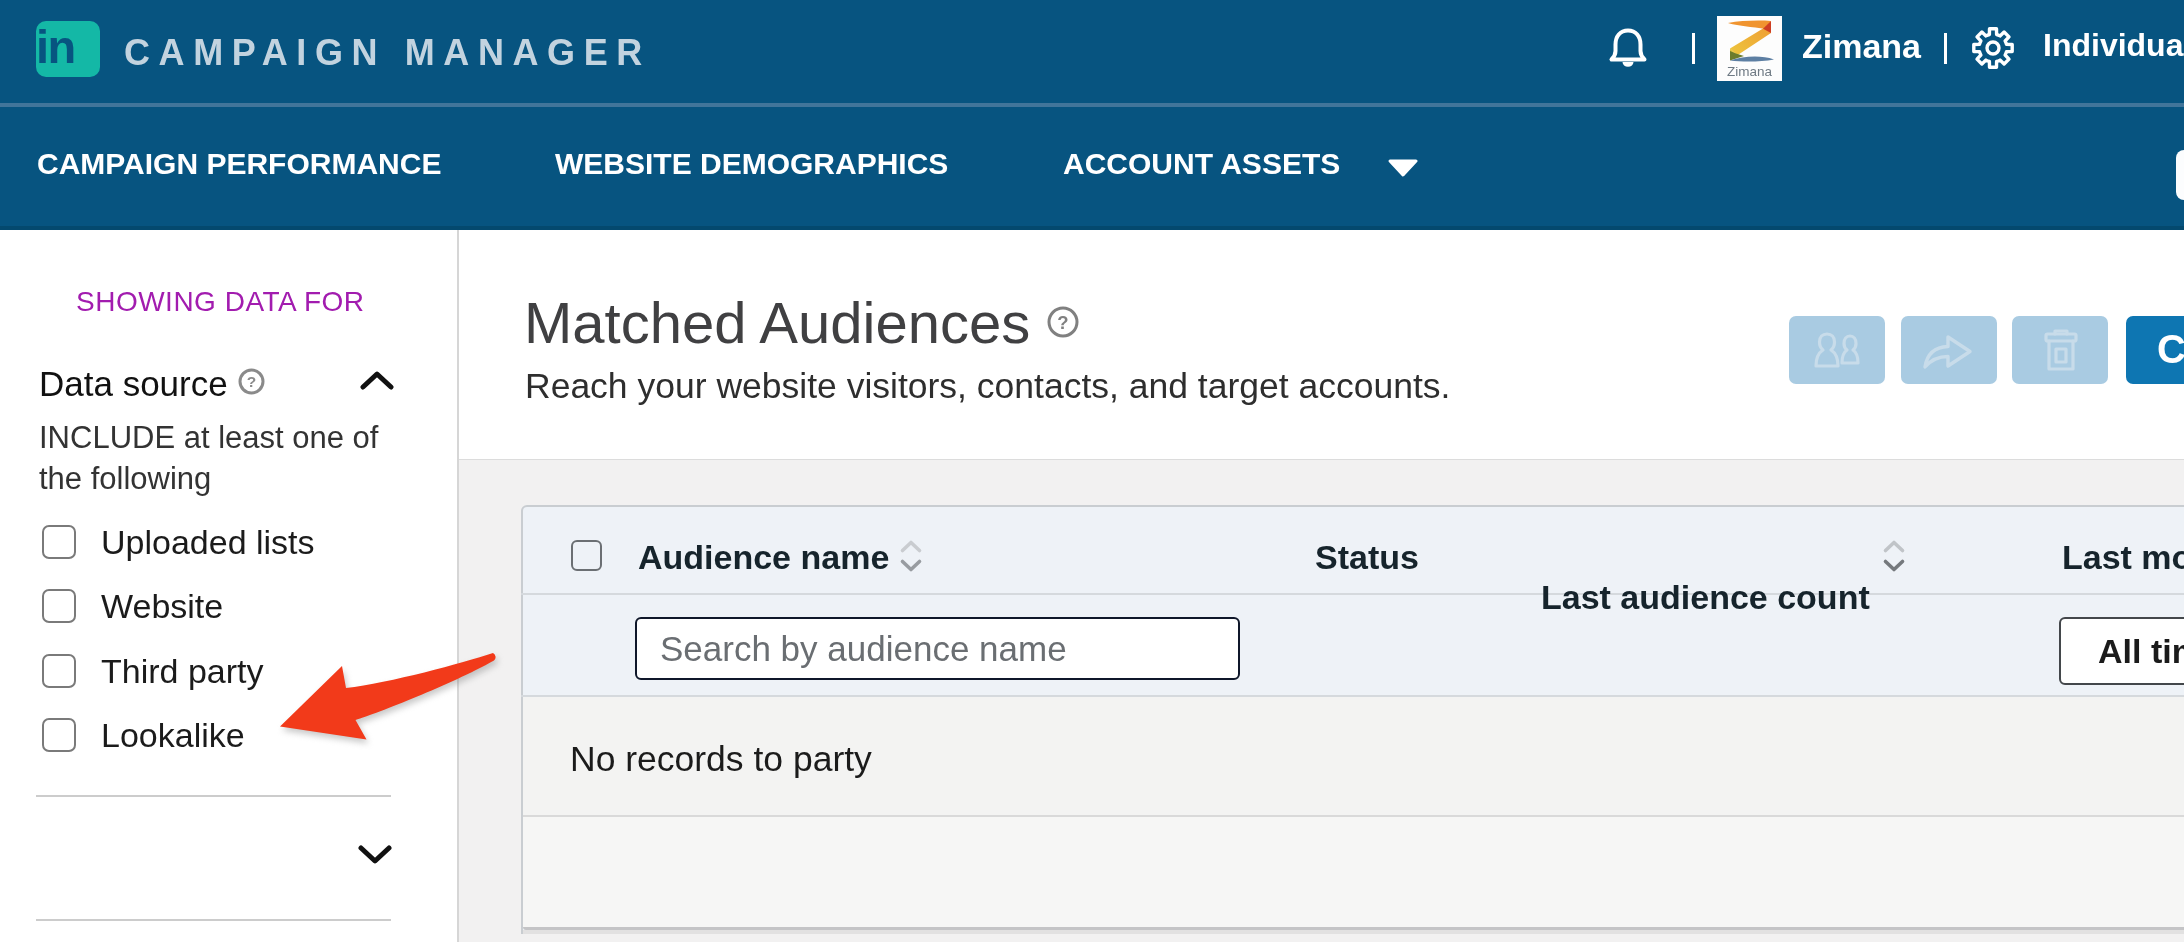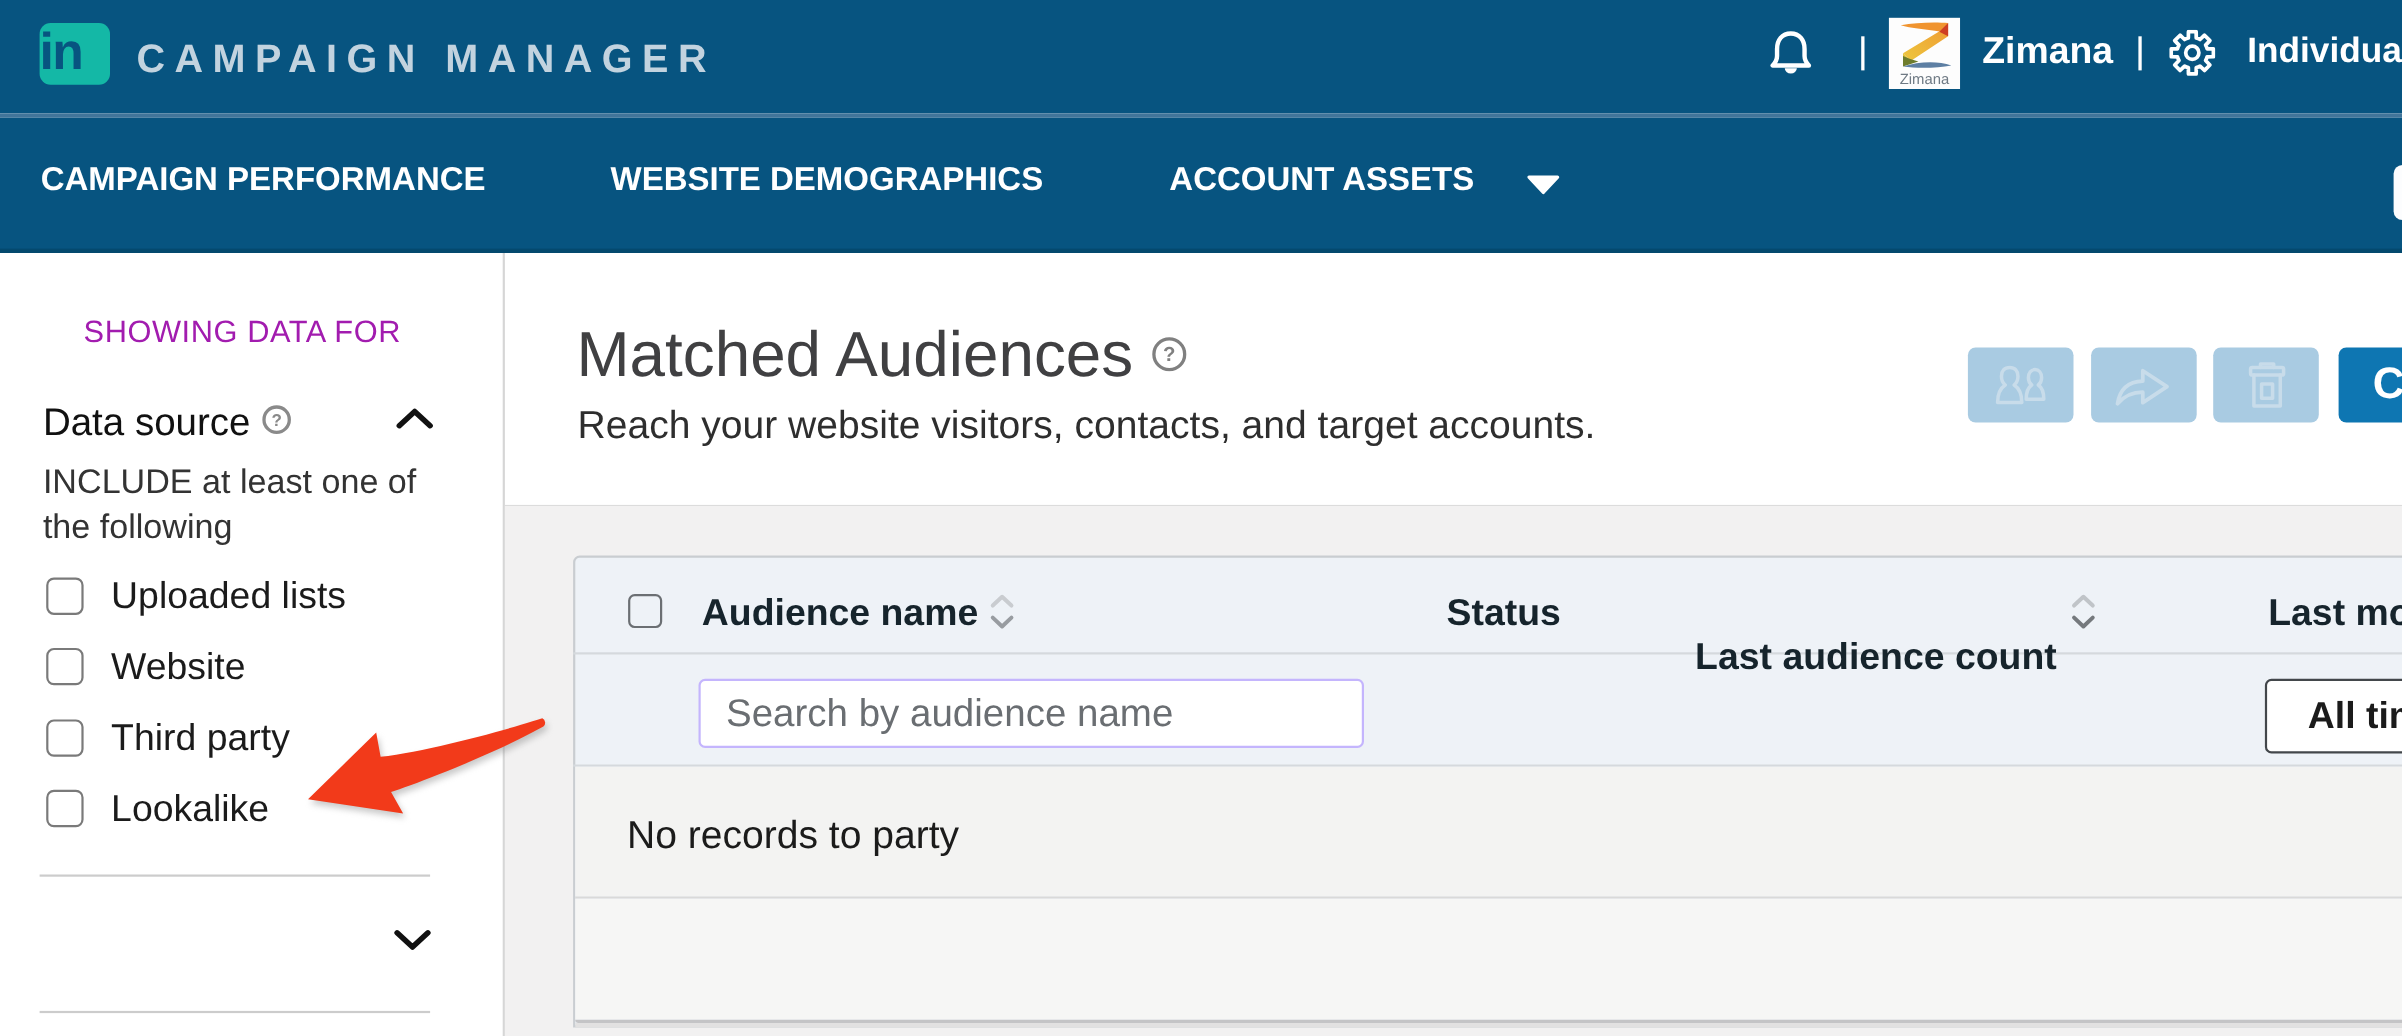"Search by audience name" .searchbox { border: 2px solid #c4b5fd -> 2px solid #0f172a }
